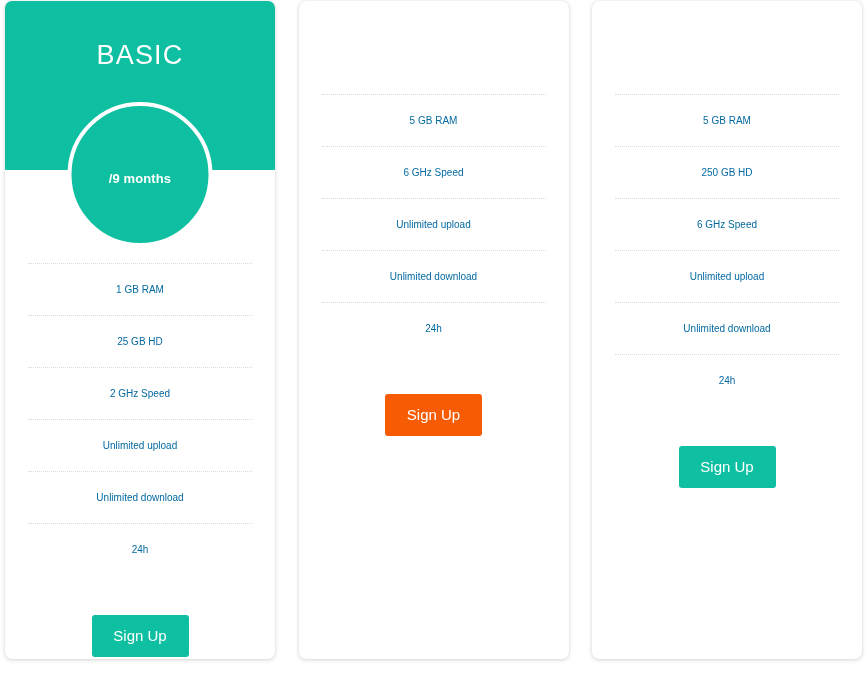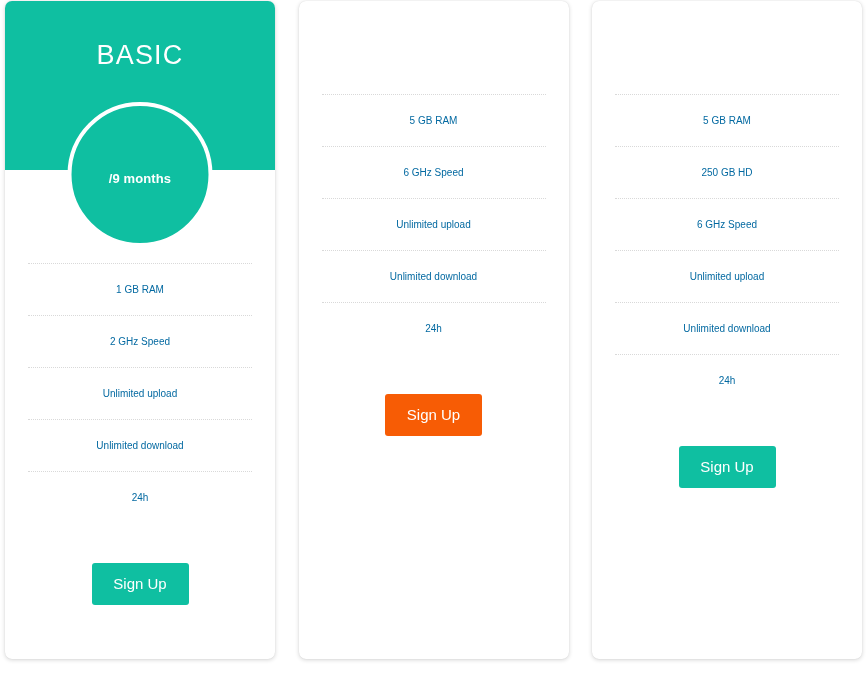"25 GB HD" div.feature-row { html: none -> <div>25 GB HD</div> }
